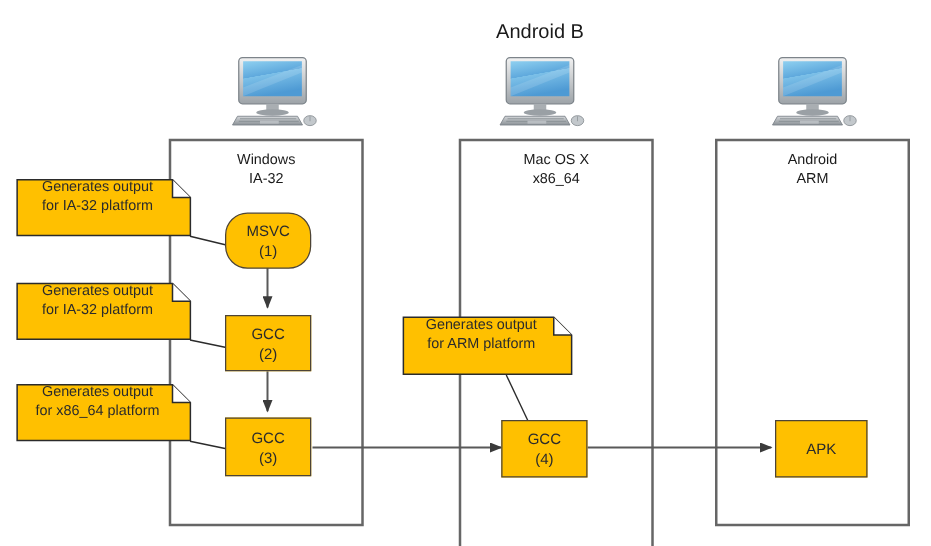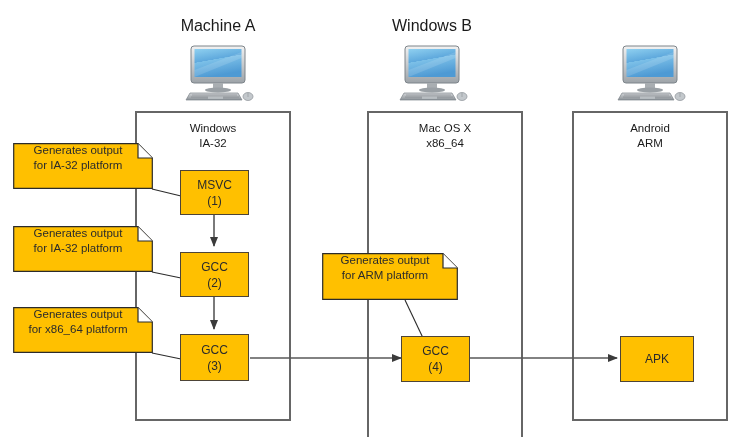"Machine A" div.machine-title { html: <div>Machine A</div> -> none }
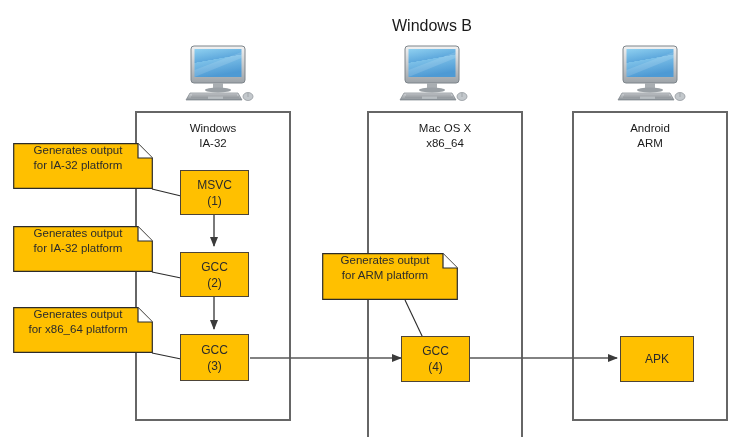"Windows B" div.machine-title { text: Windows -> Android }
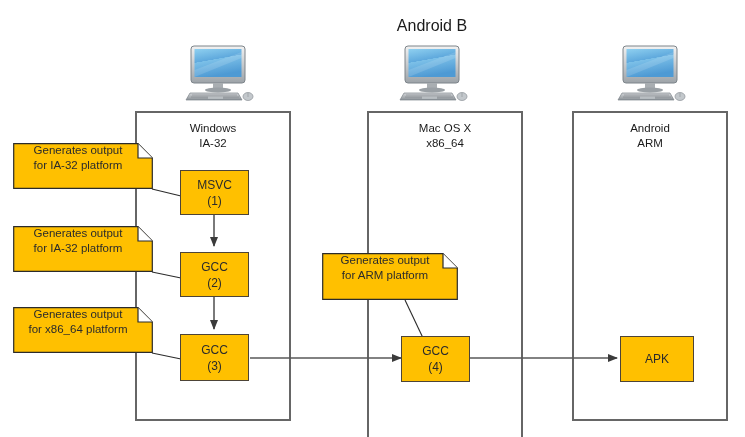"MSVC" div.proc-box { border-radius: none -> 18px }
